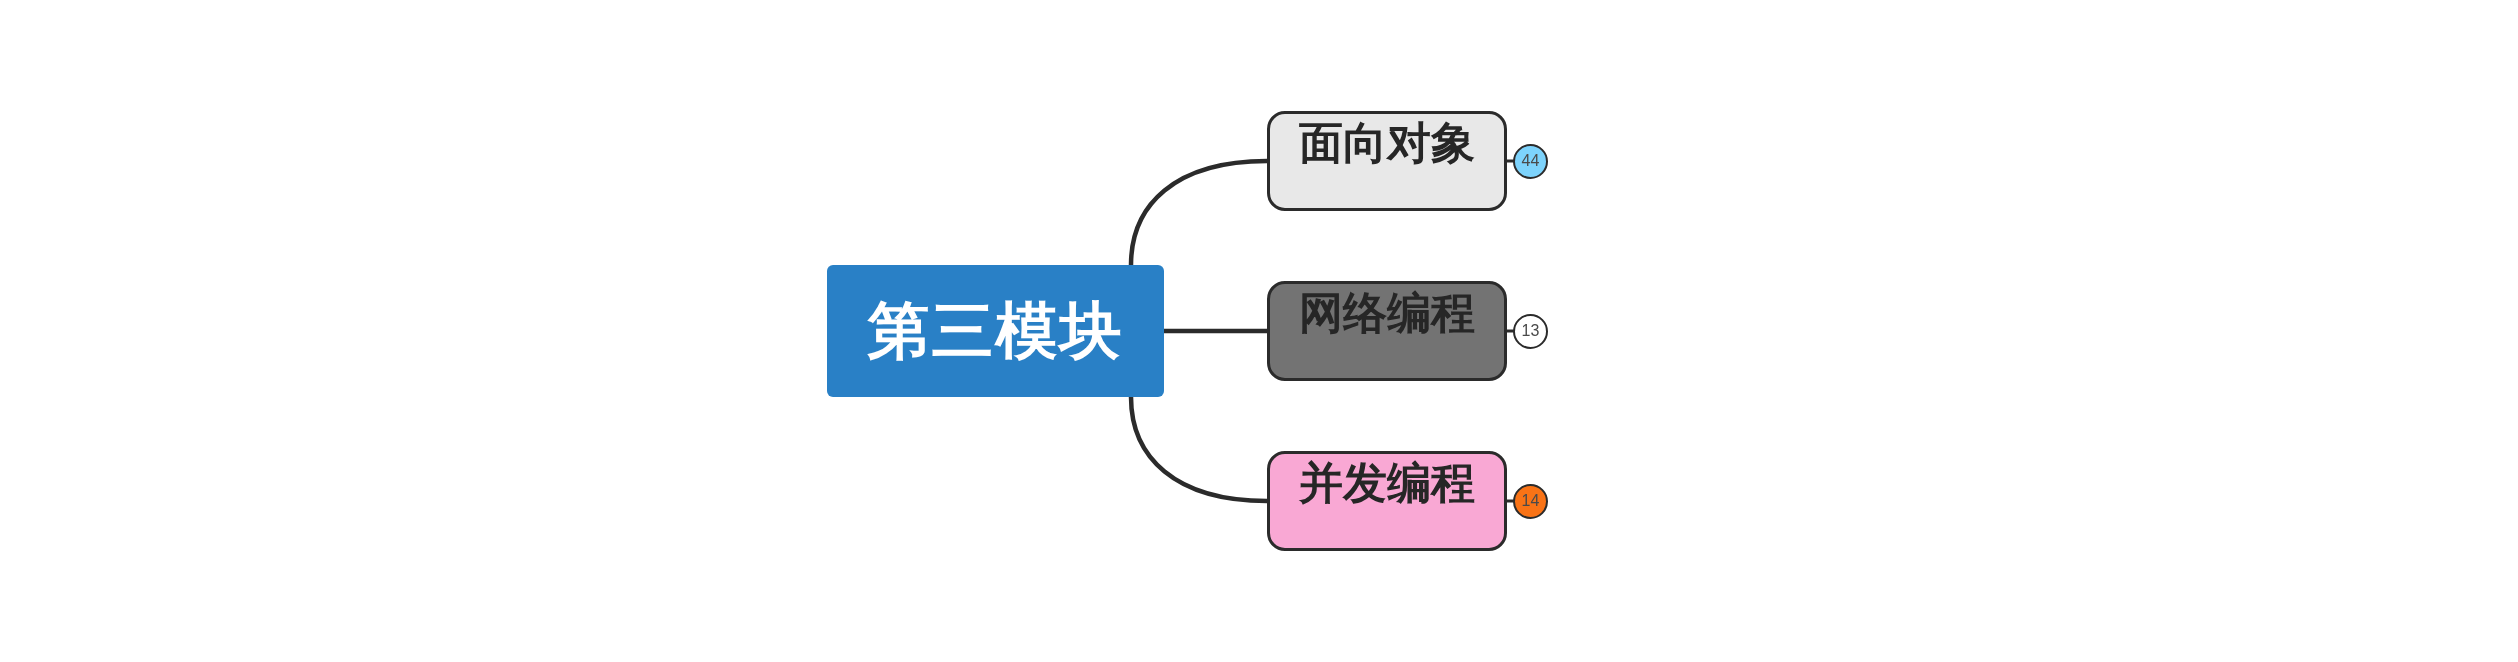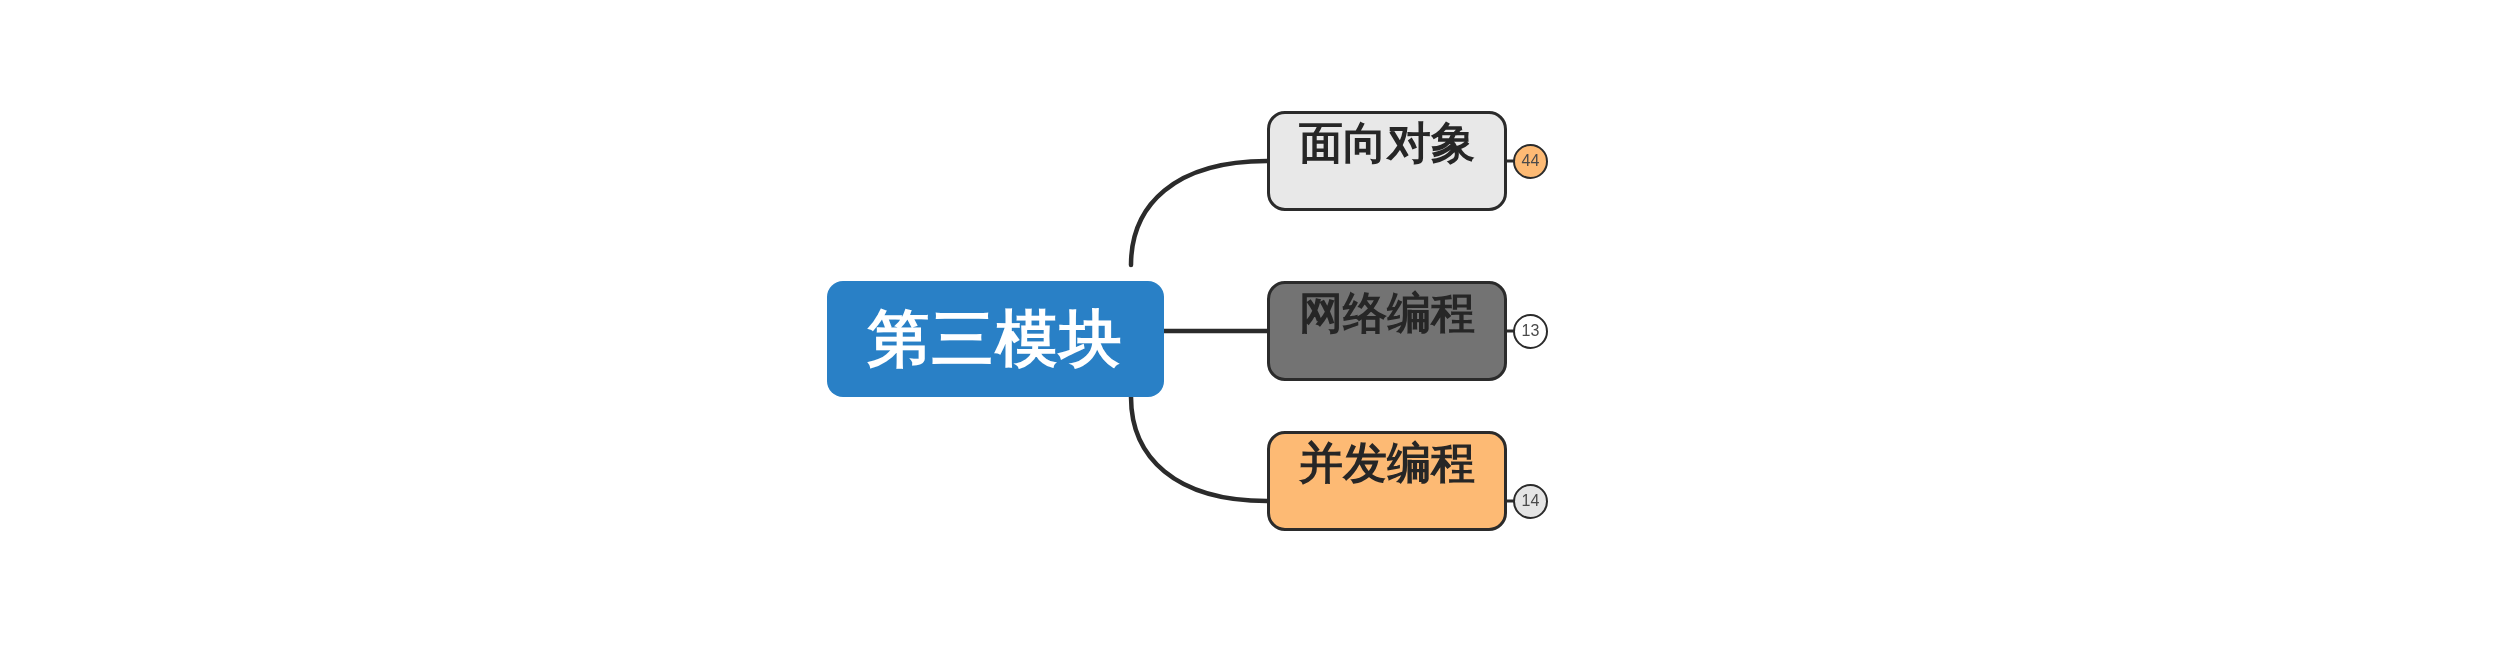"44" div.count-badge { background-color: #fdba74 -> #7dd3fc }
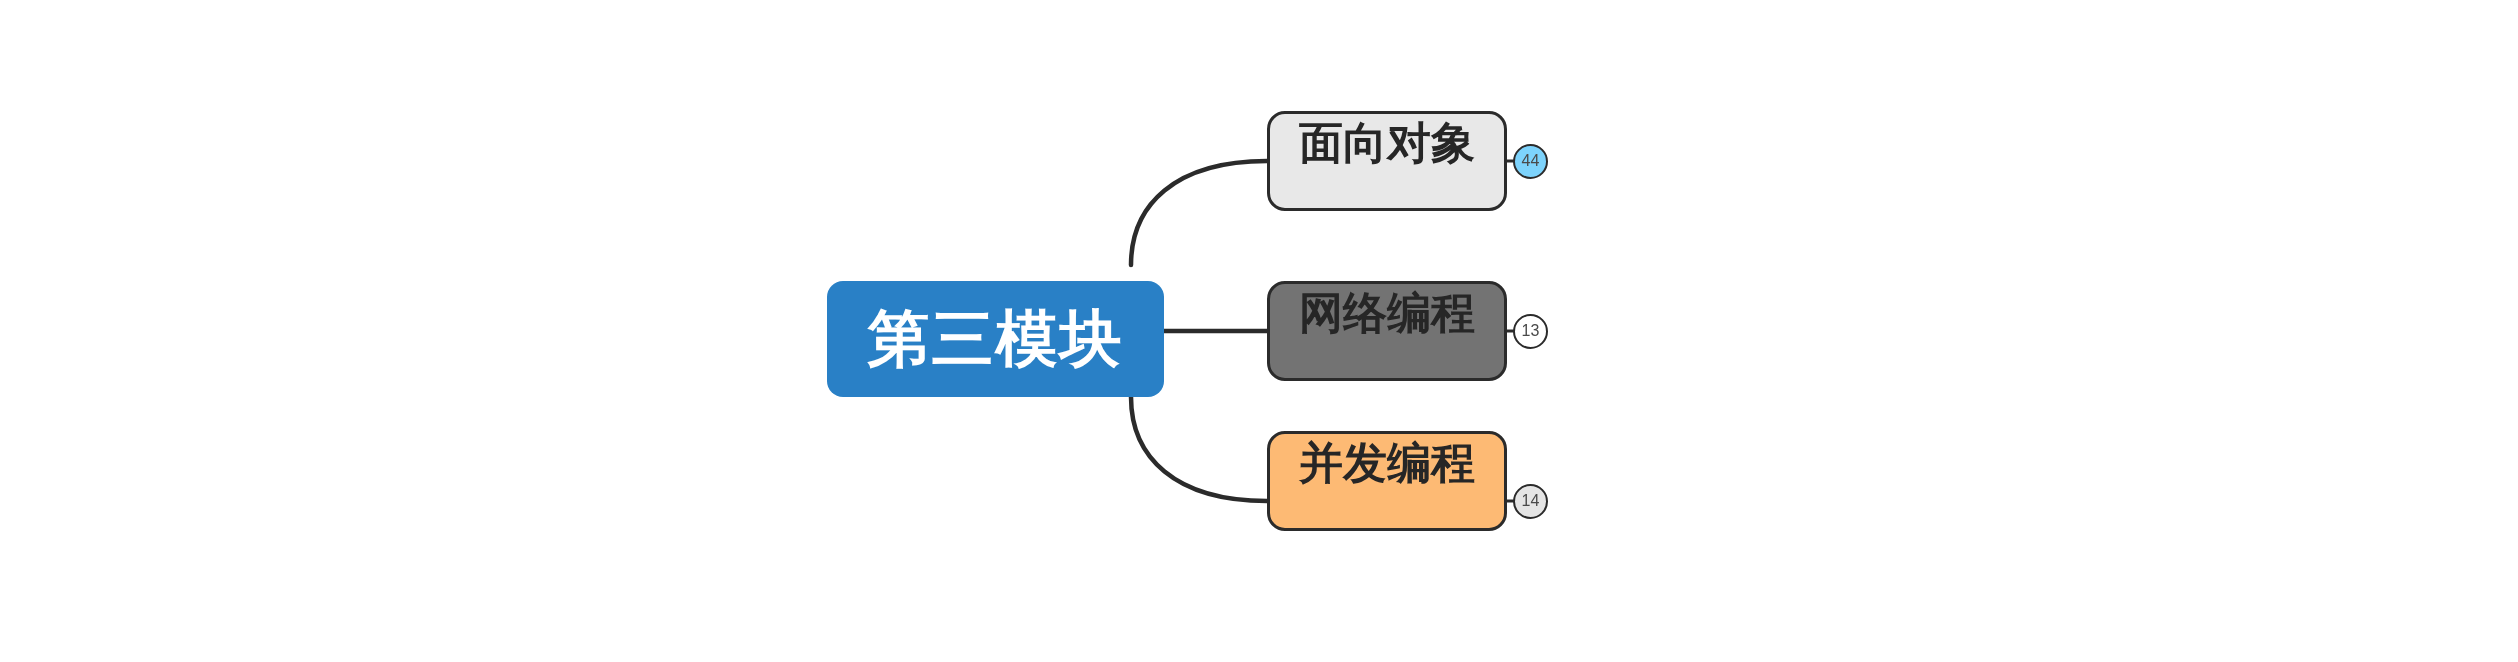"第三模块" .root-node { border-radius: 16px -> 6px; height: 116px -> 132px; margin-top: 16px -> none }
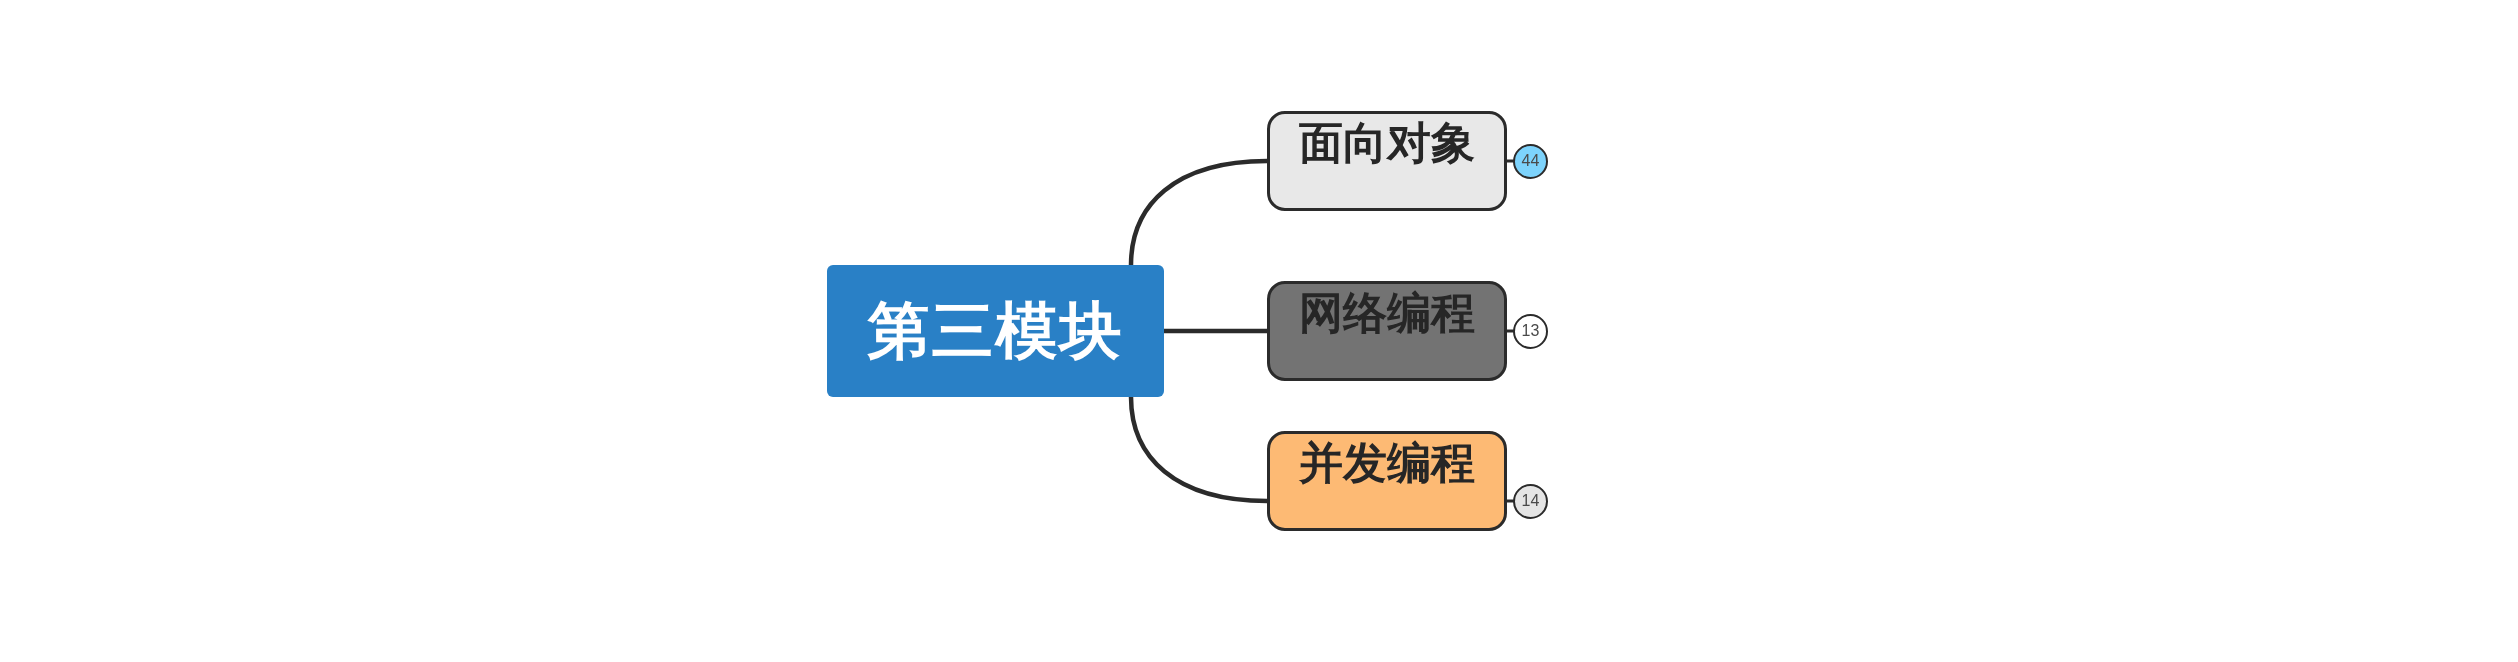"并发编程" div.child-node { background-color: #fdba74 -> #f9a8d4; top: 431px -> 451px }
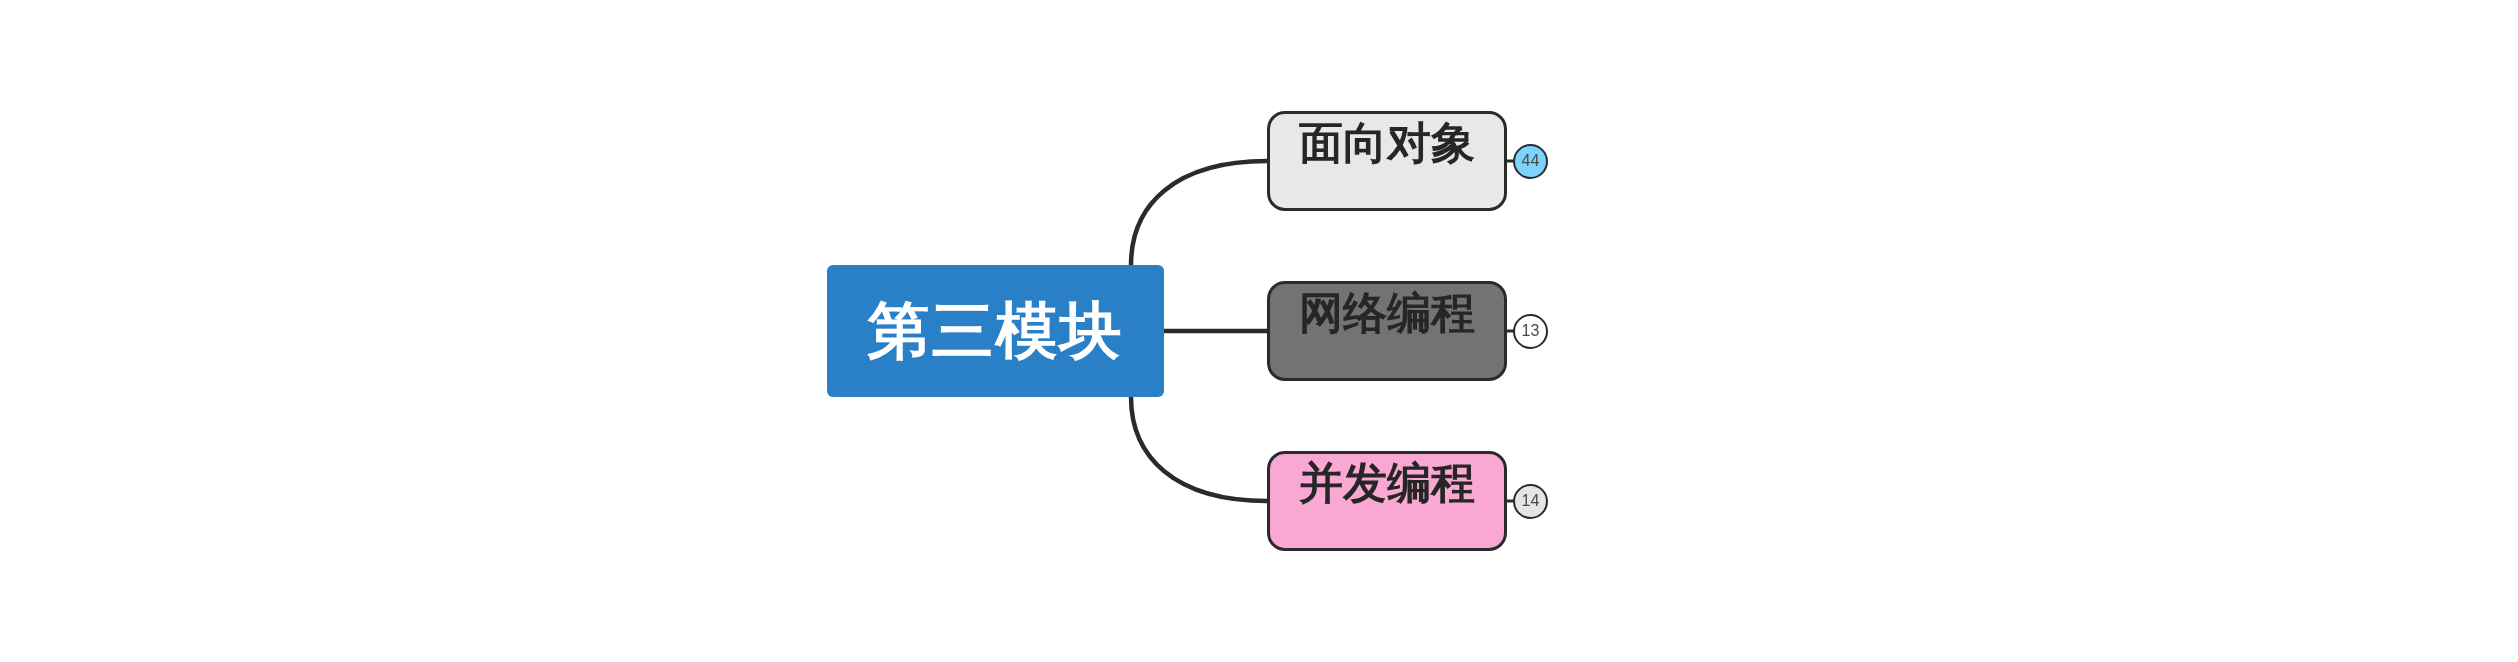"14" div.count-badge { background-color: #e5e5e5 -> #f97316 }
